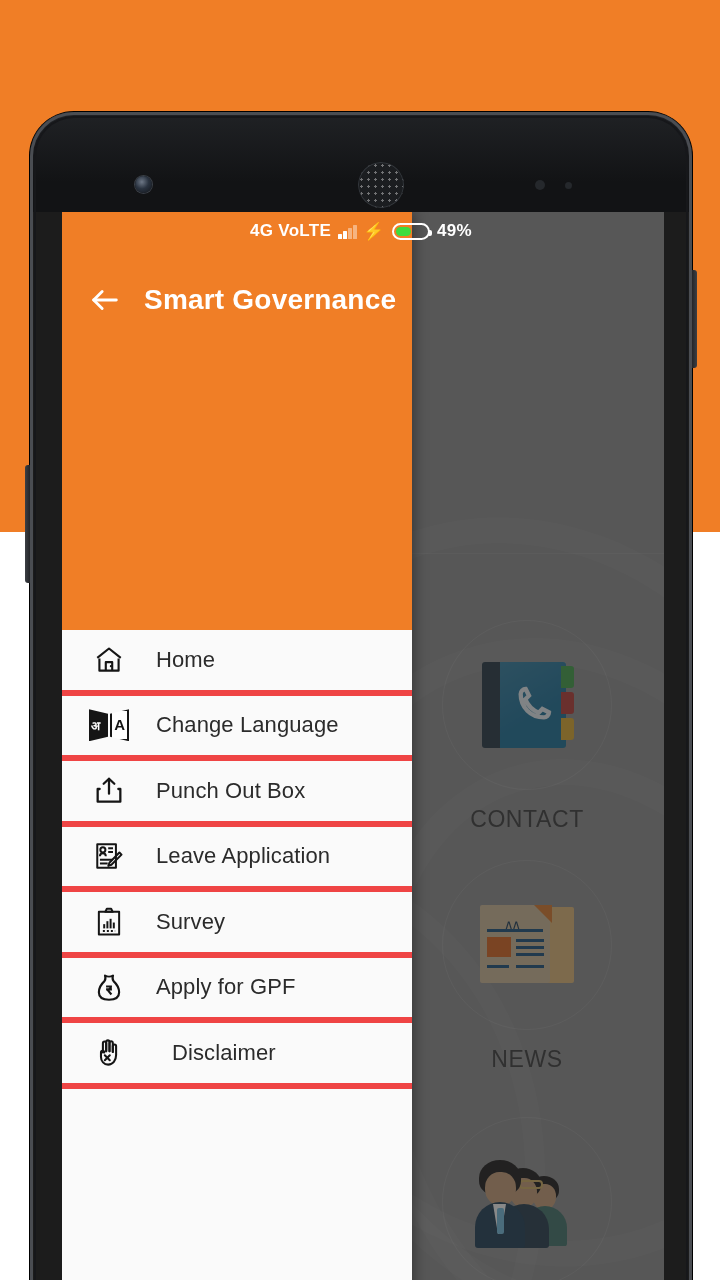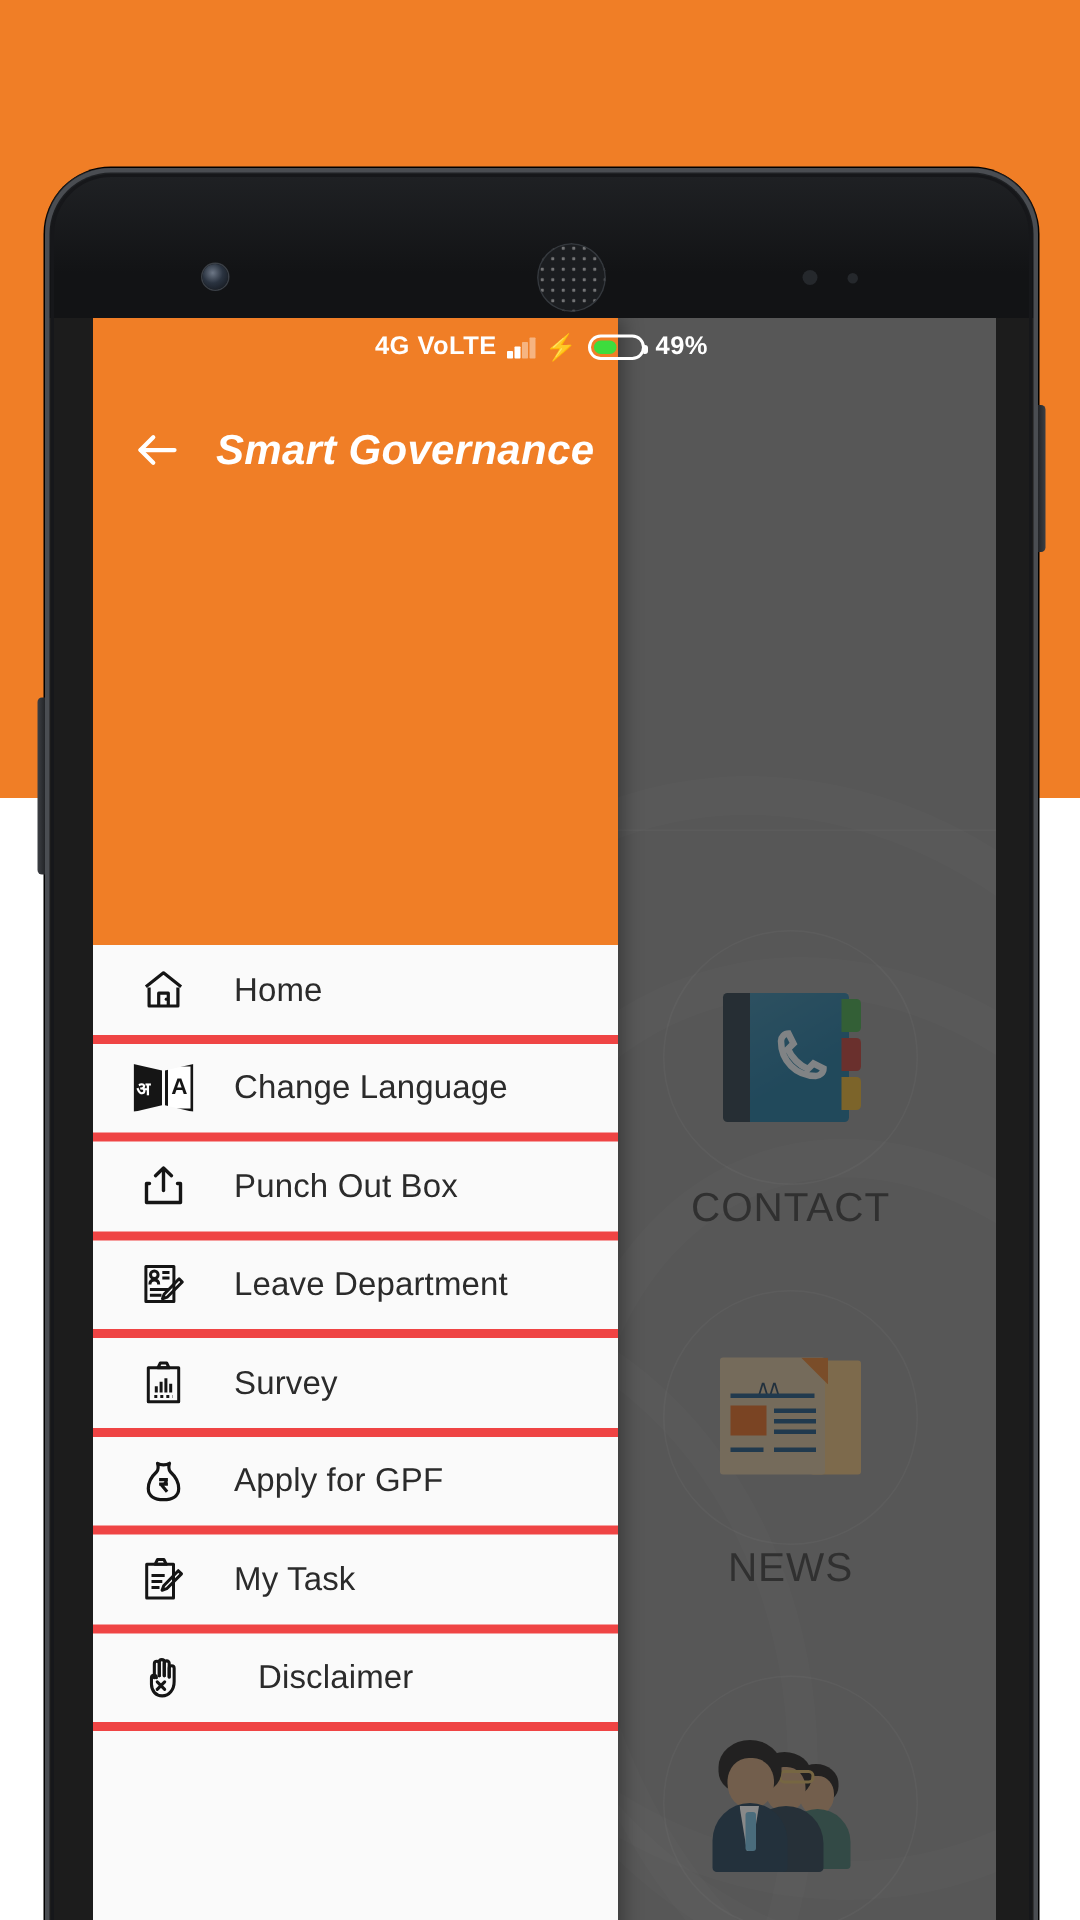"Smart Governance" #appbar-title { font-style: italic -> none }
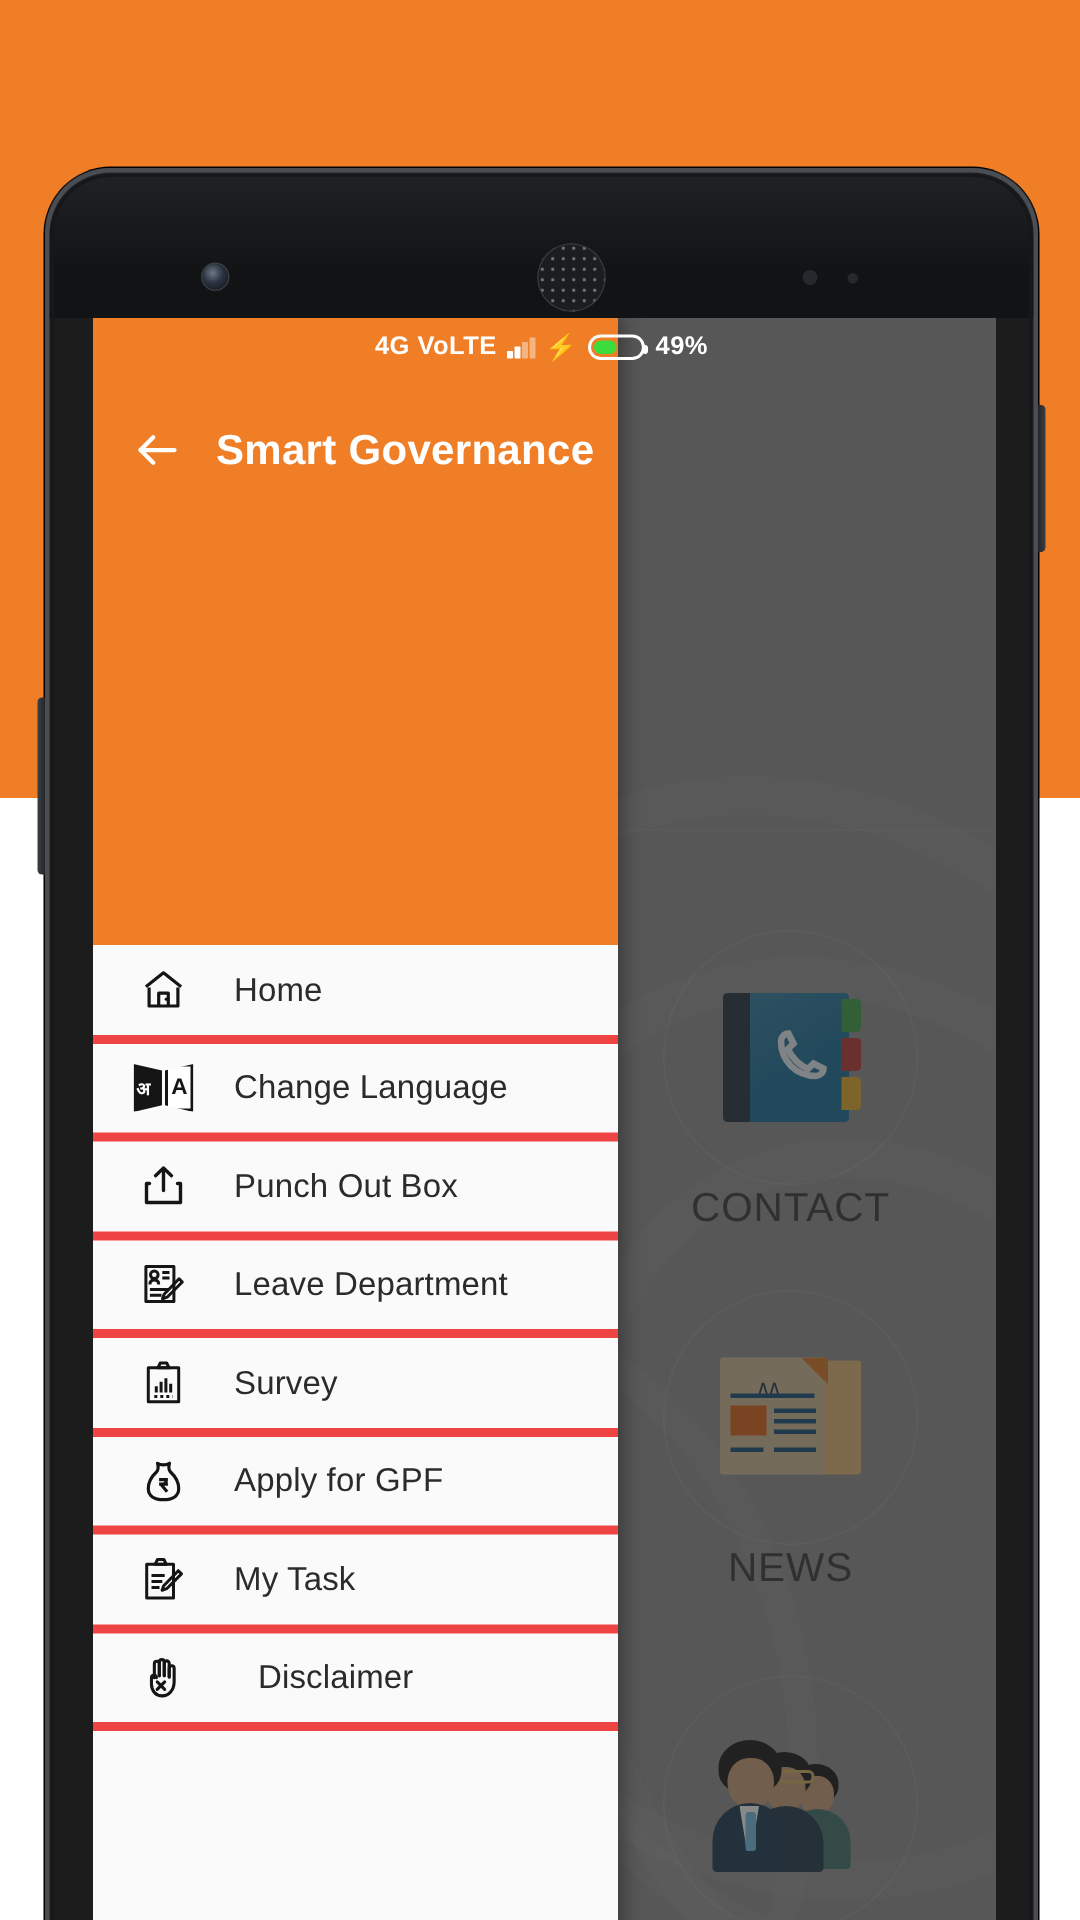"CONTACT" .tile-label { font-size: 27px -> 23px; margin-top: 0 -> 16px }
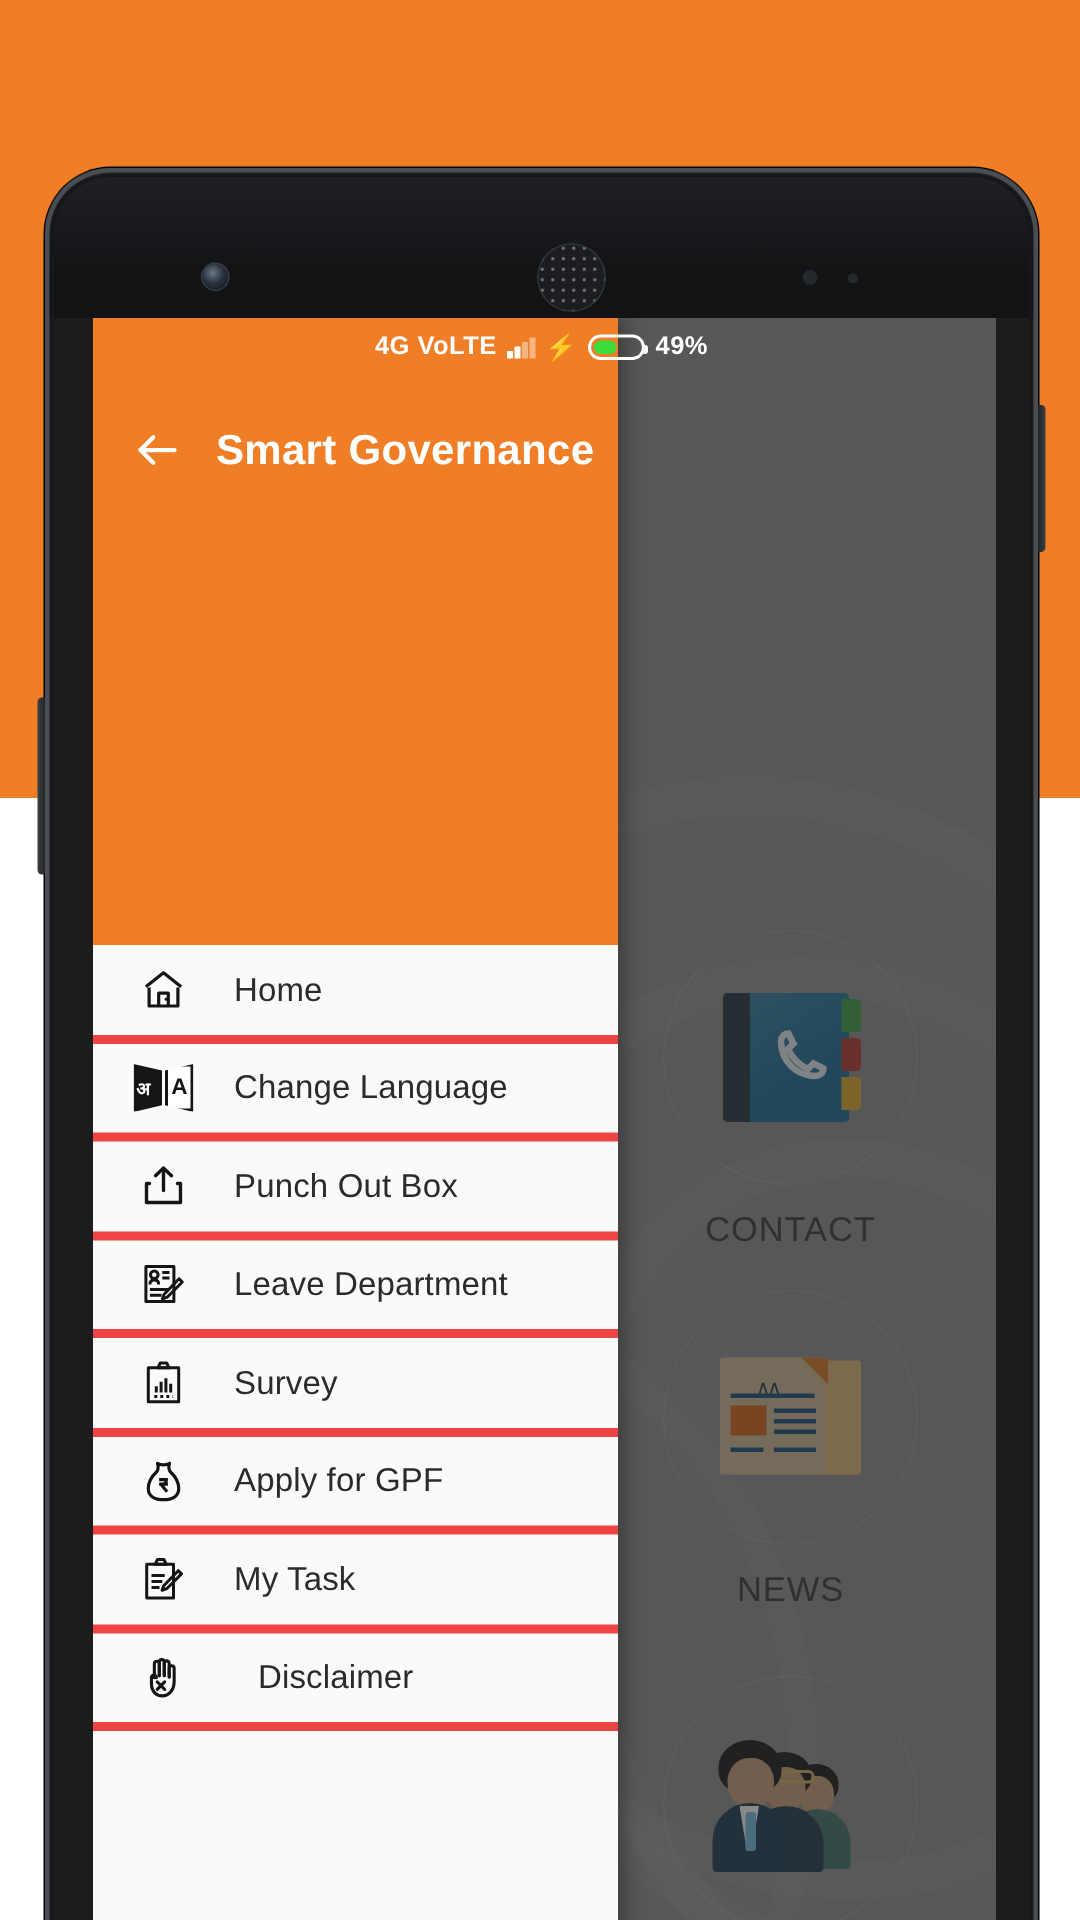"Leave Department" span.di-label { text: Department -> Application }
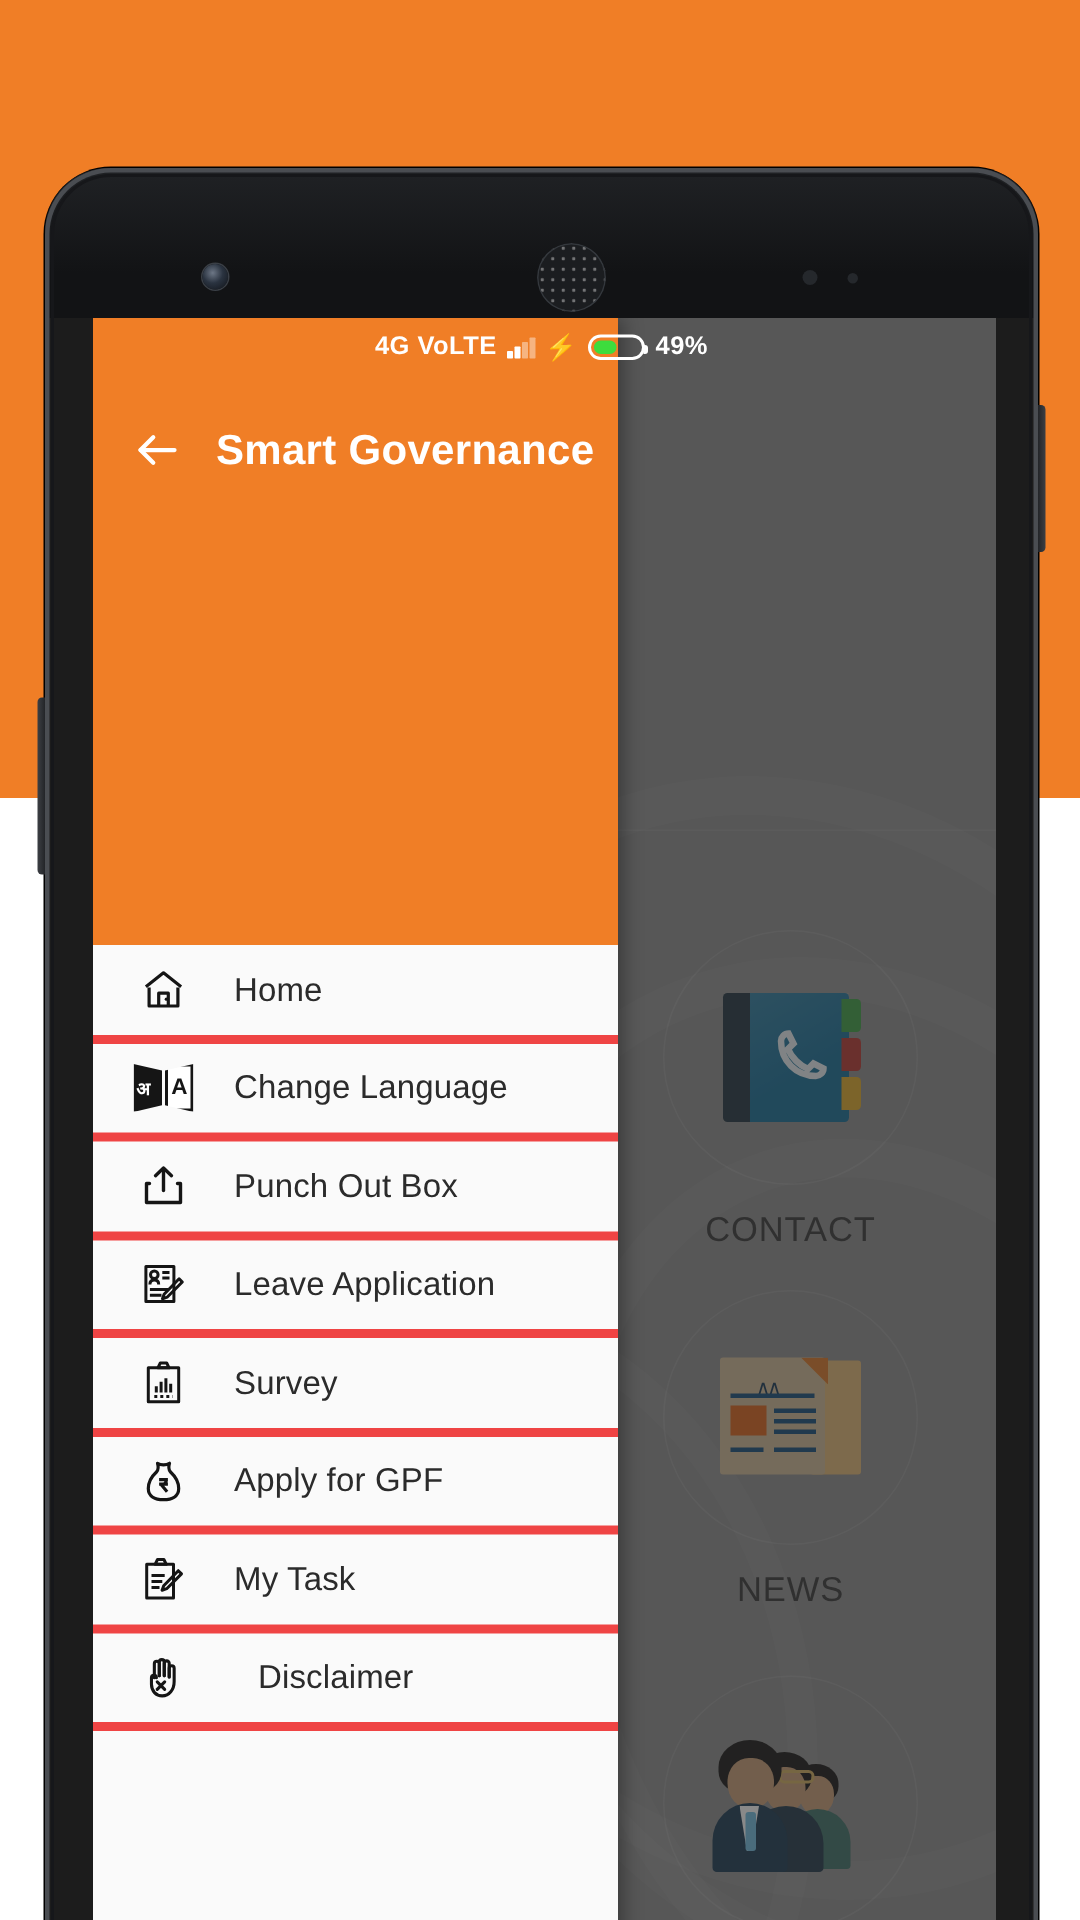"My Task" div.drawer-item { html: <div> <span> <svg> <rect></rect> <path></path> <line></line> <line></line> <line></line> <path></path> </svg> </span> <span>My Task</span> </div> -> none }
